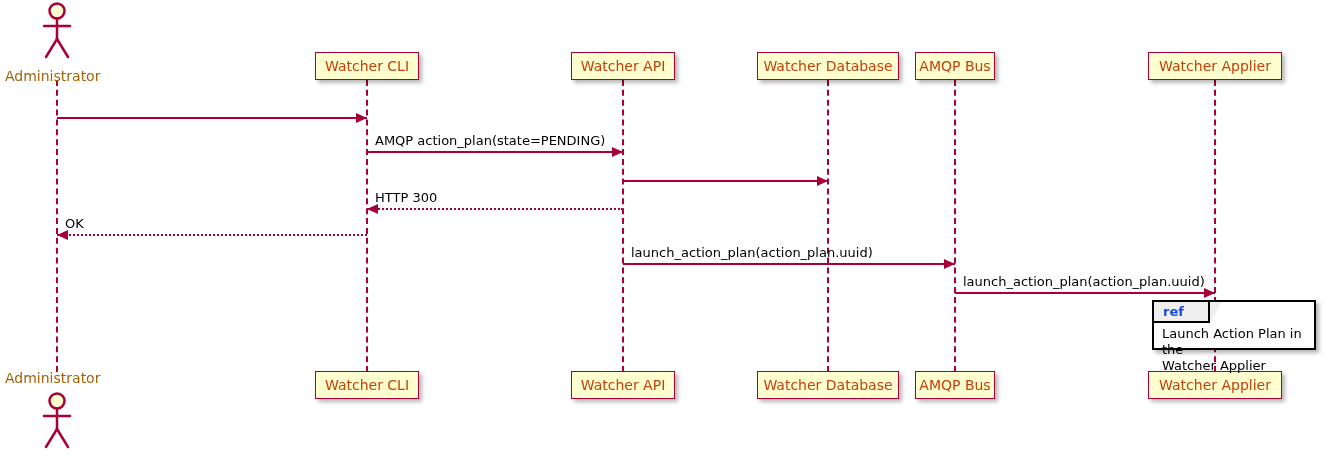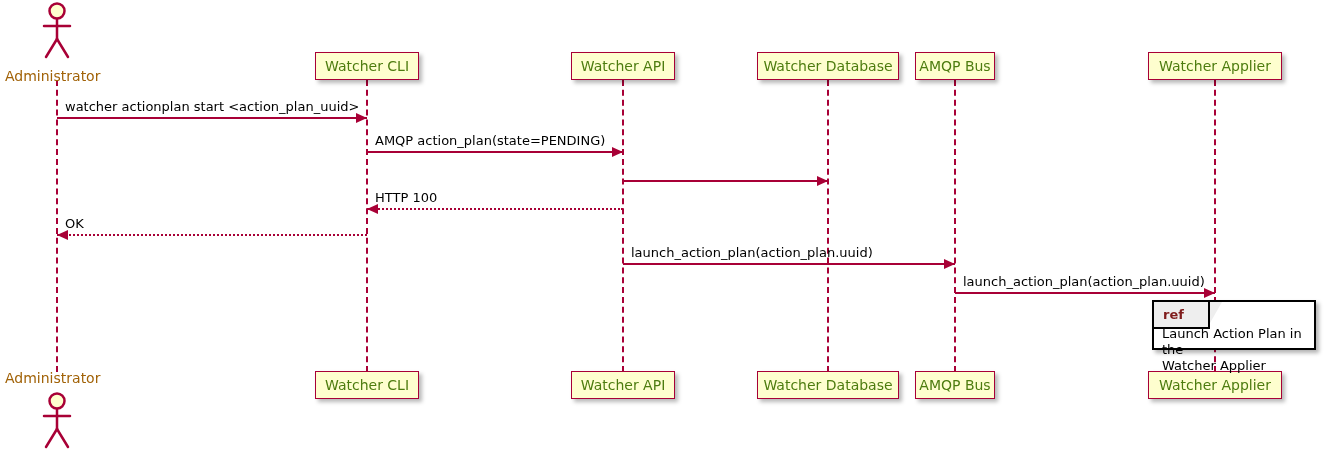"Watcher CLI" .pbox { color: #4d7c0f -> #c2410c }
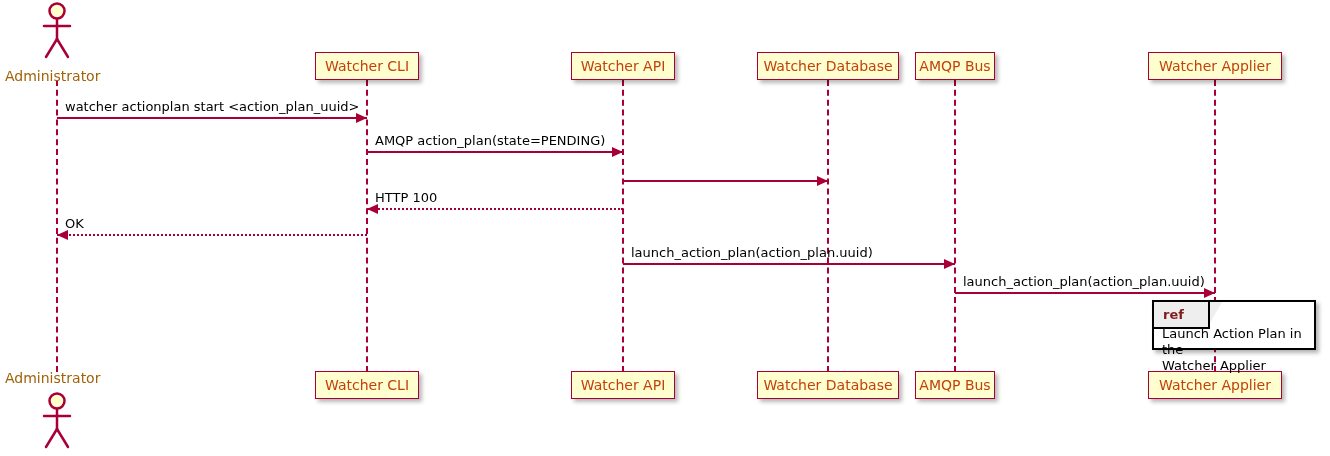"watcher actionplan start" div.msg-label { html: <div>watcher actionplan start &lt;action_plan_uuid&gt;</div> -> none }
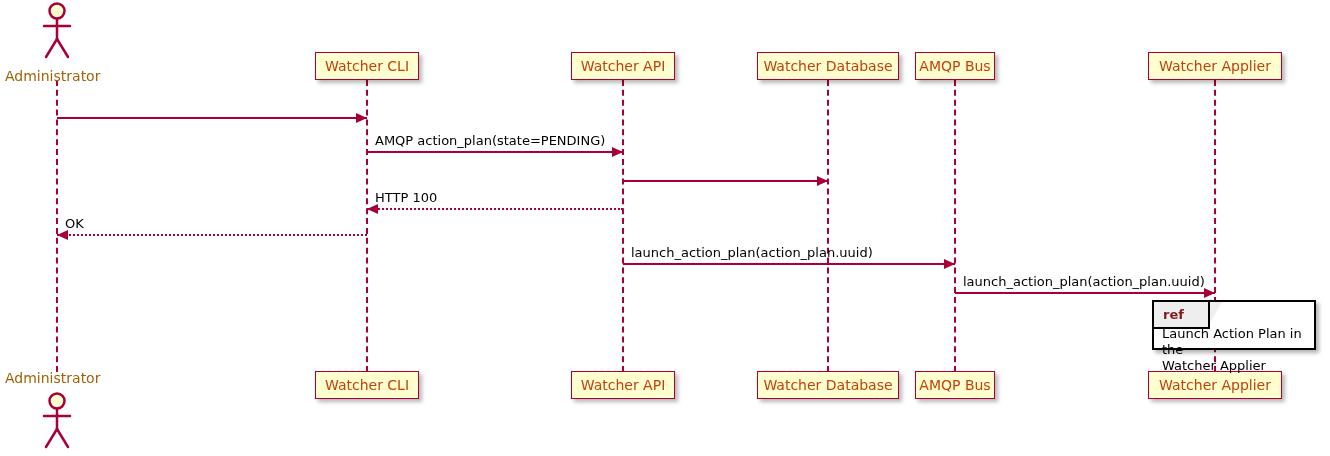"HTTP 100" div.msg-label { text: 100 -> 300 }
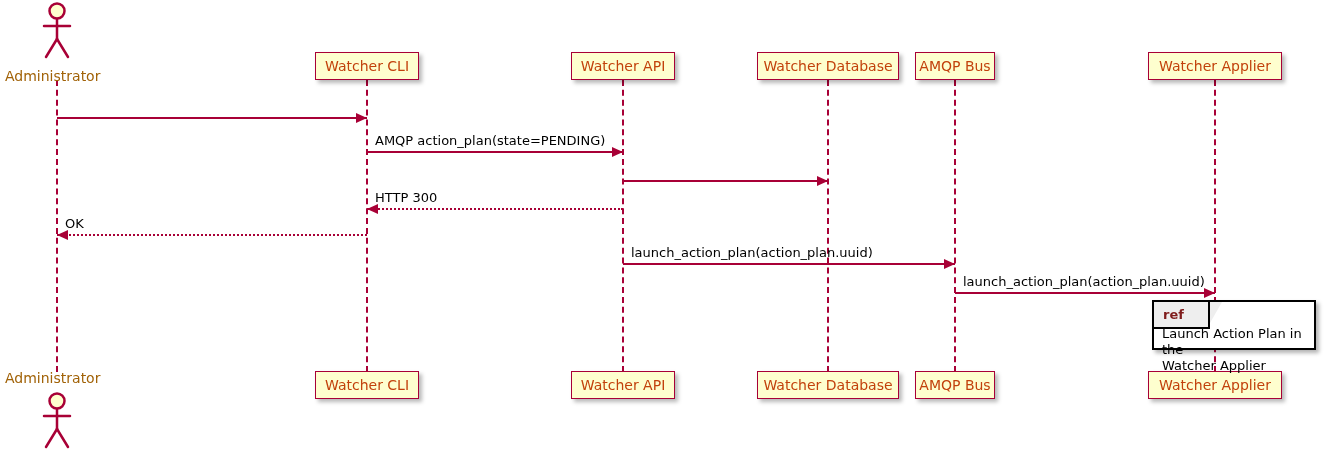"ref" .ref-tab { color: #7f1d1d -> #1d4ed8; height: 27px -> 21px }
